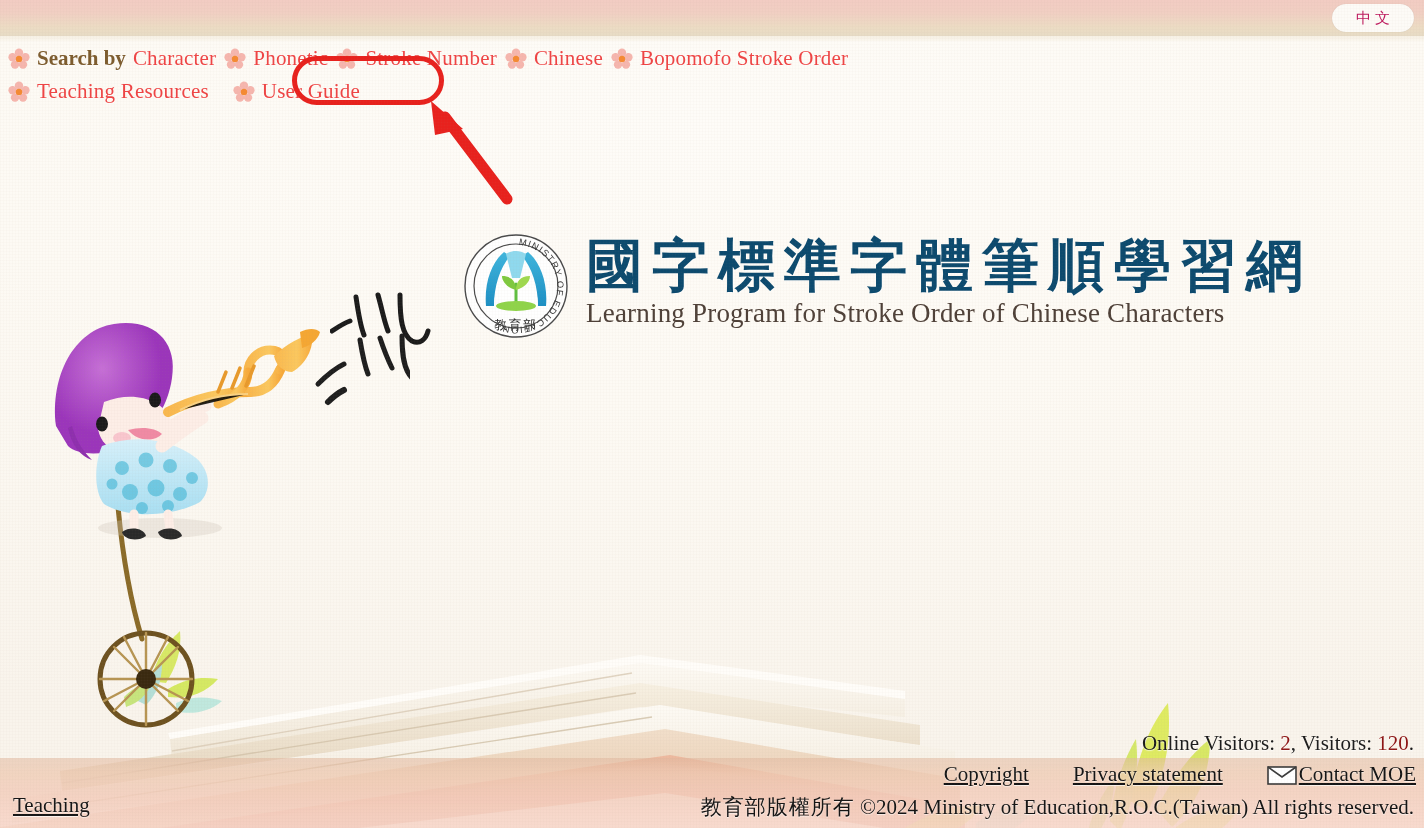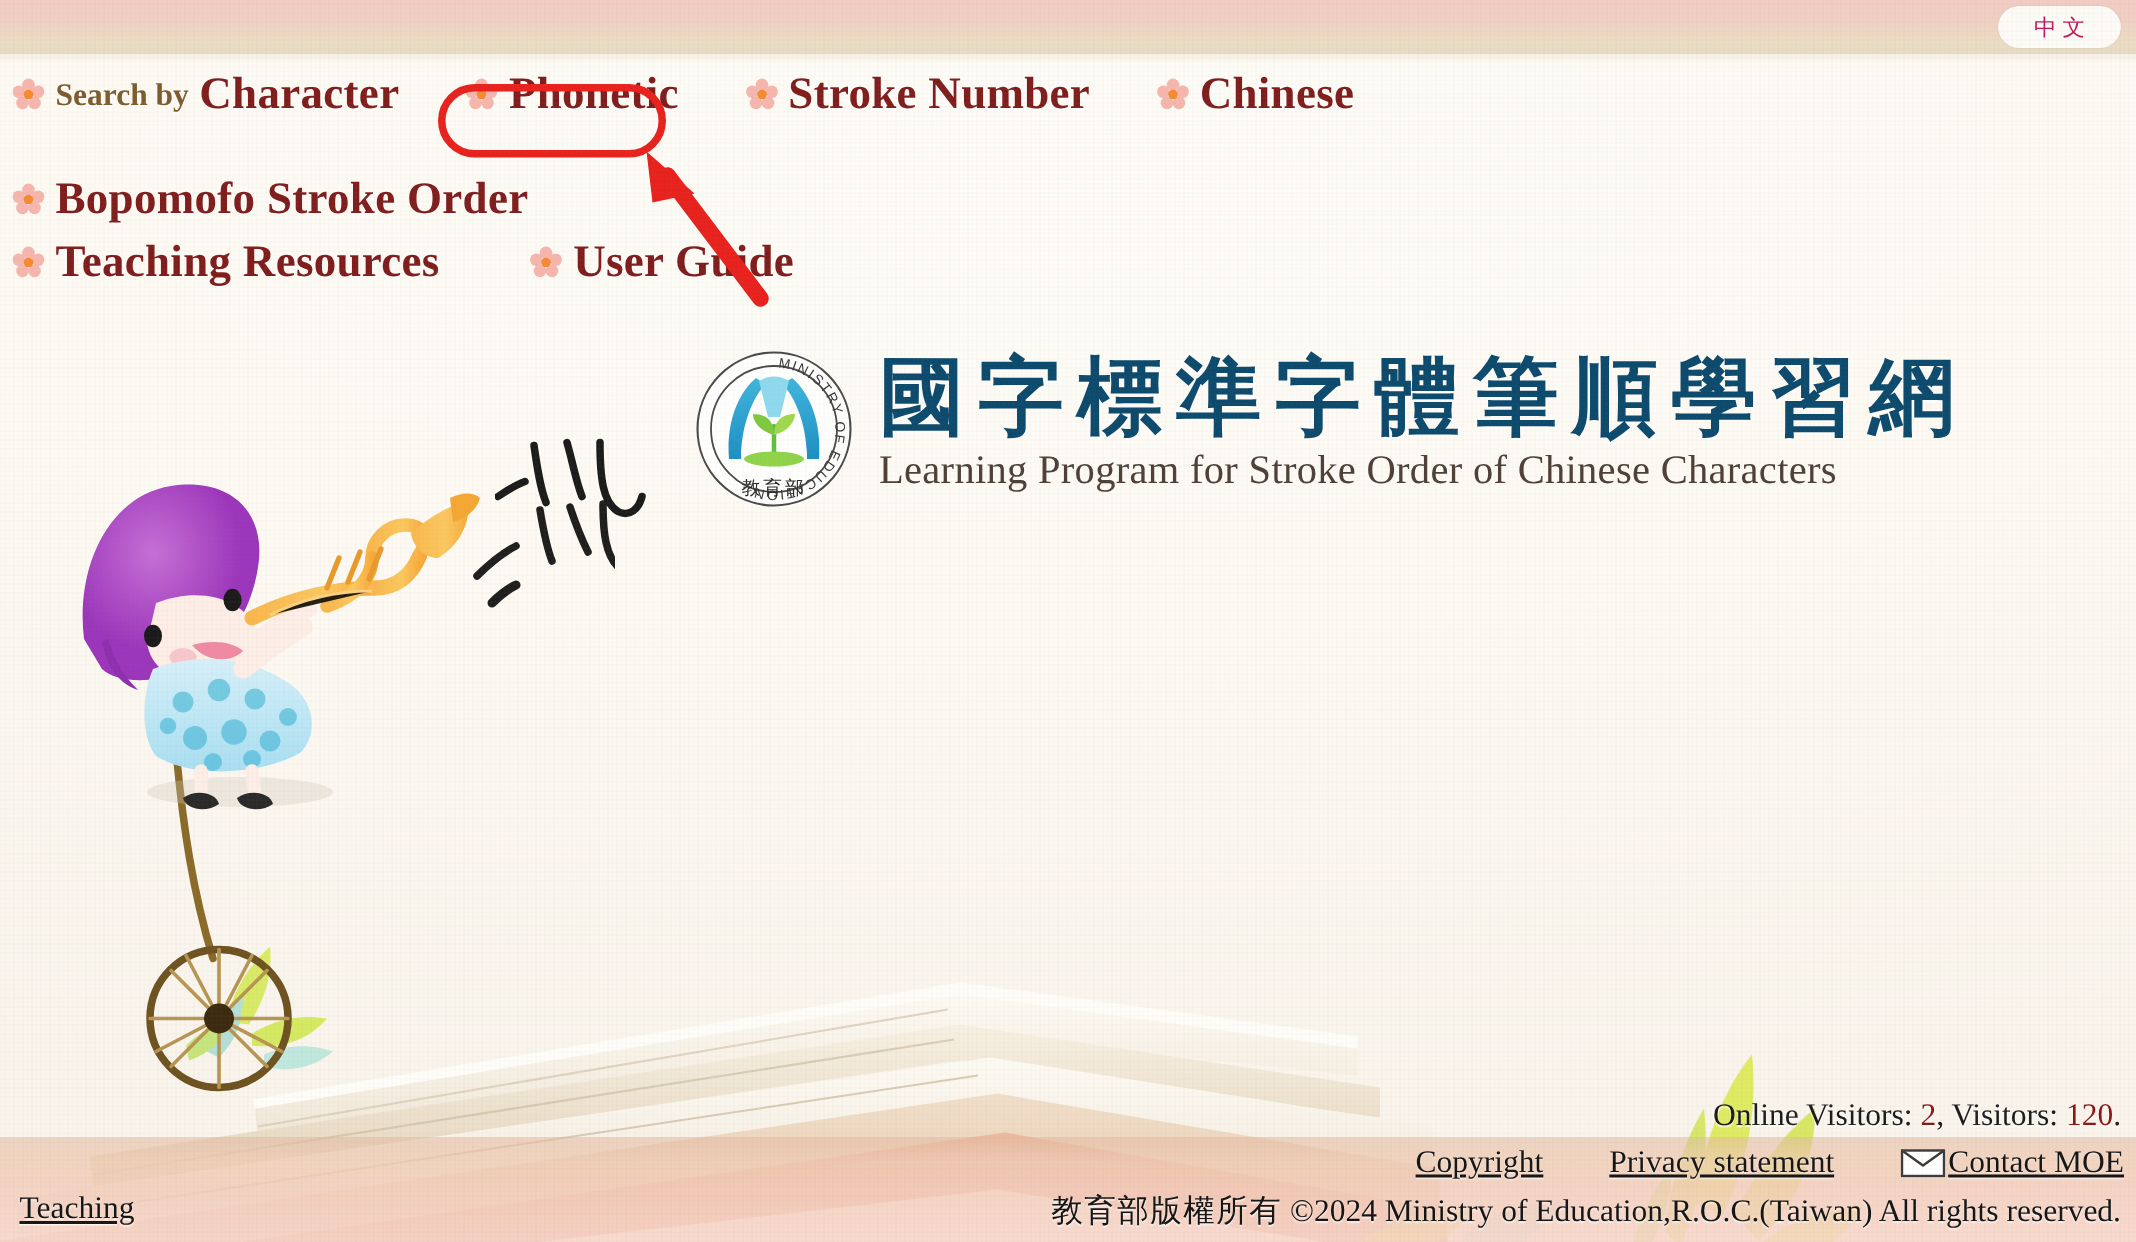"Search by" .nav-row { gap: 36px -> none }
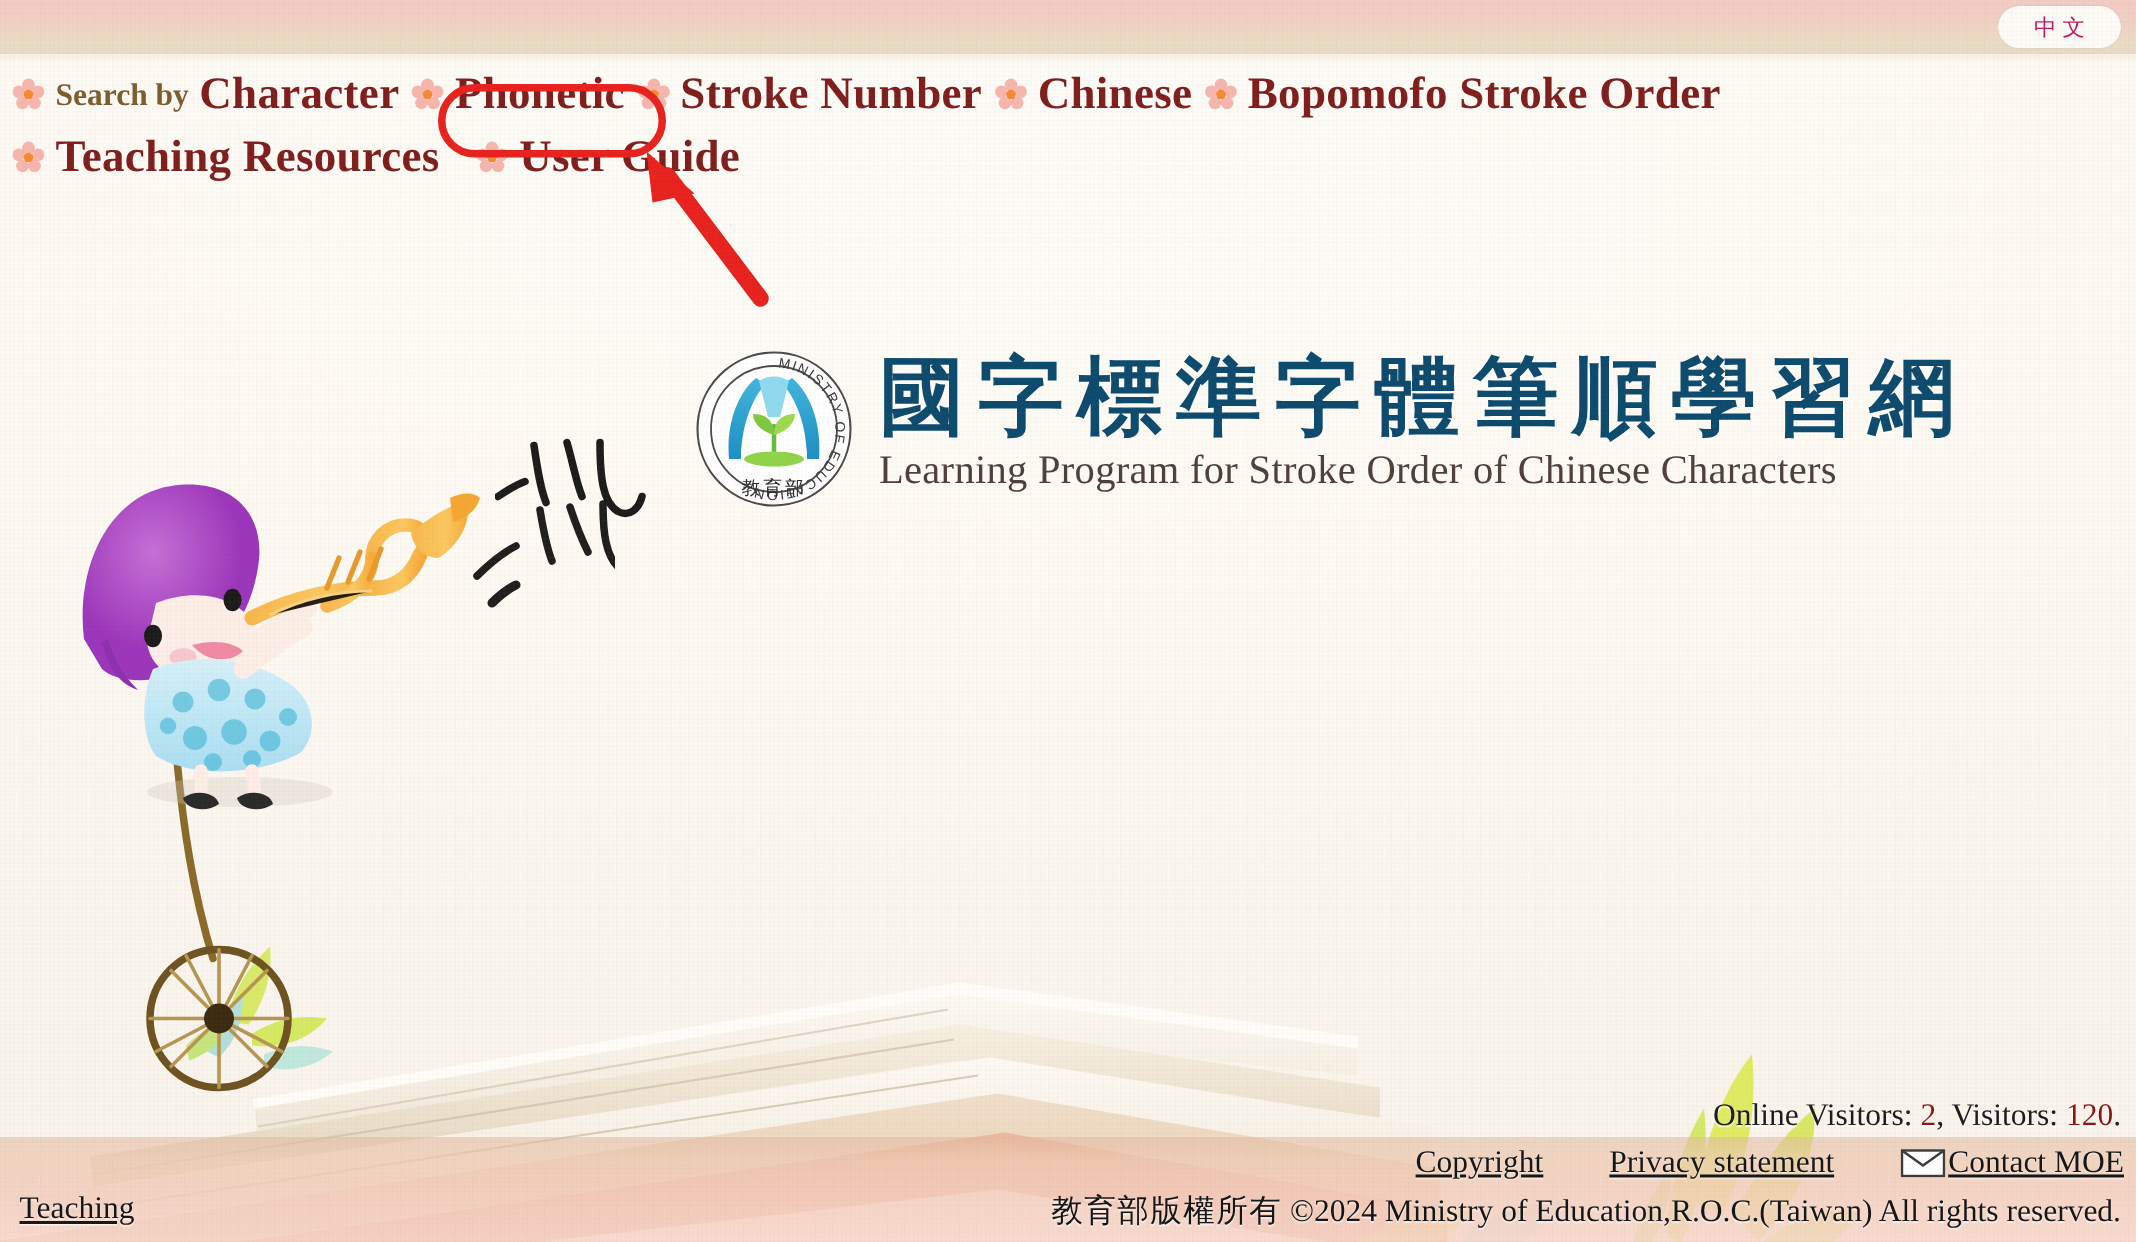"Character" .nav-label { color: #7f1d1d -> #ef4444; font-size: 30px -> 21px; font-weight: bold -> normal }
